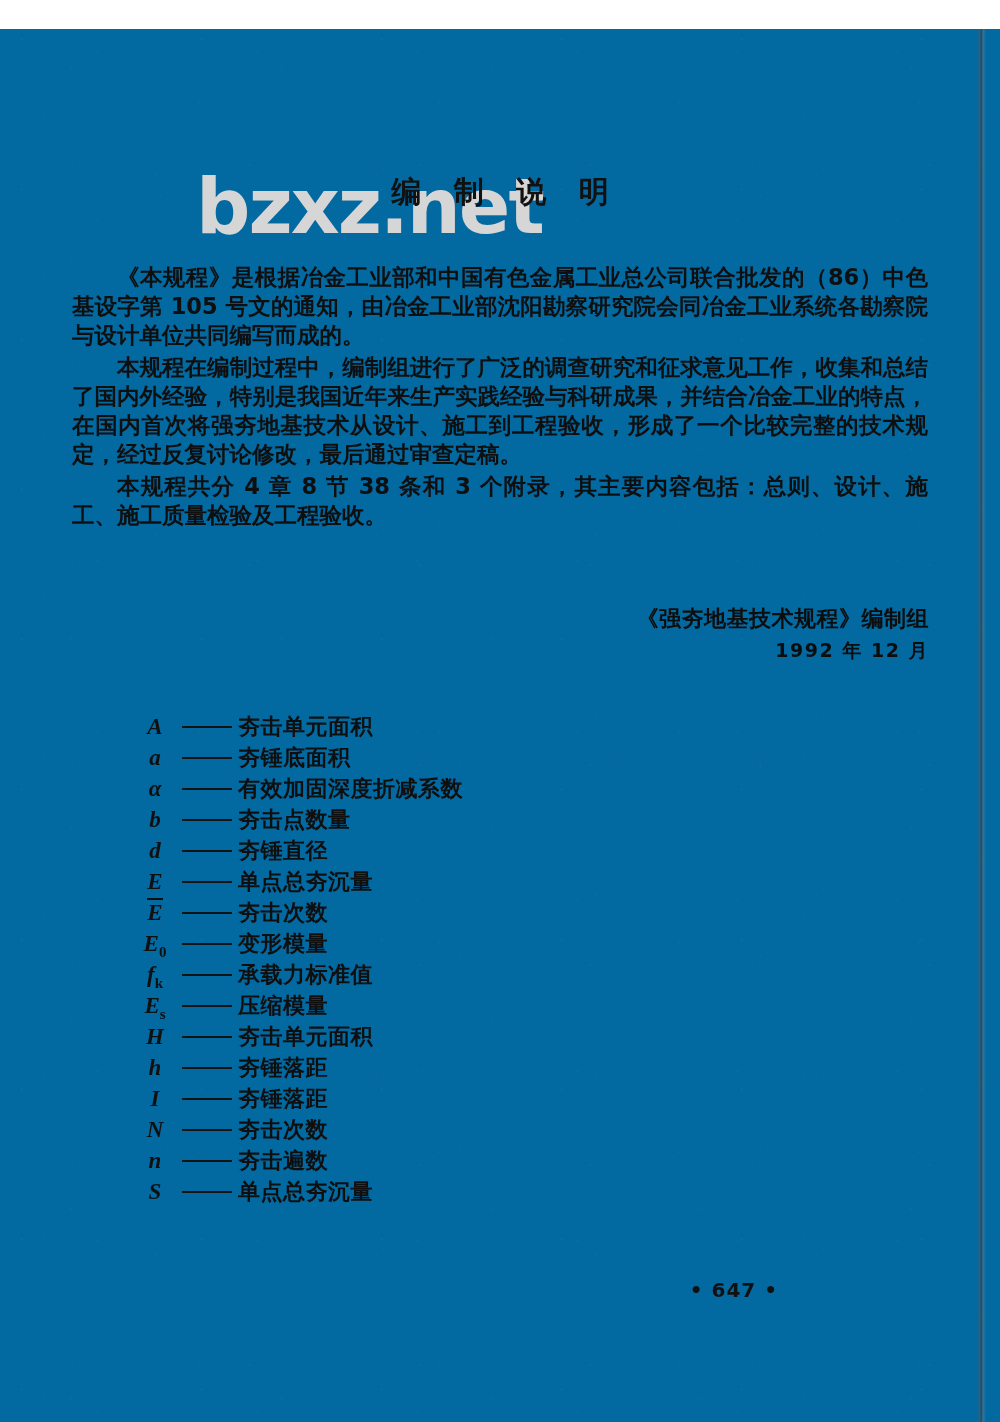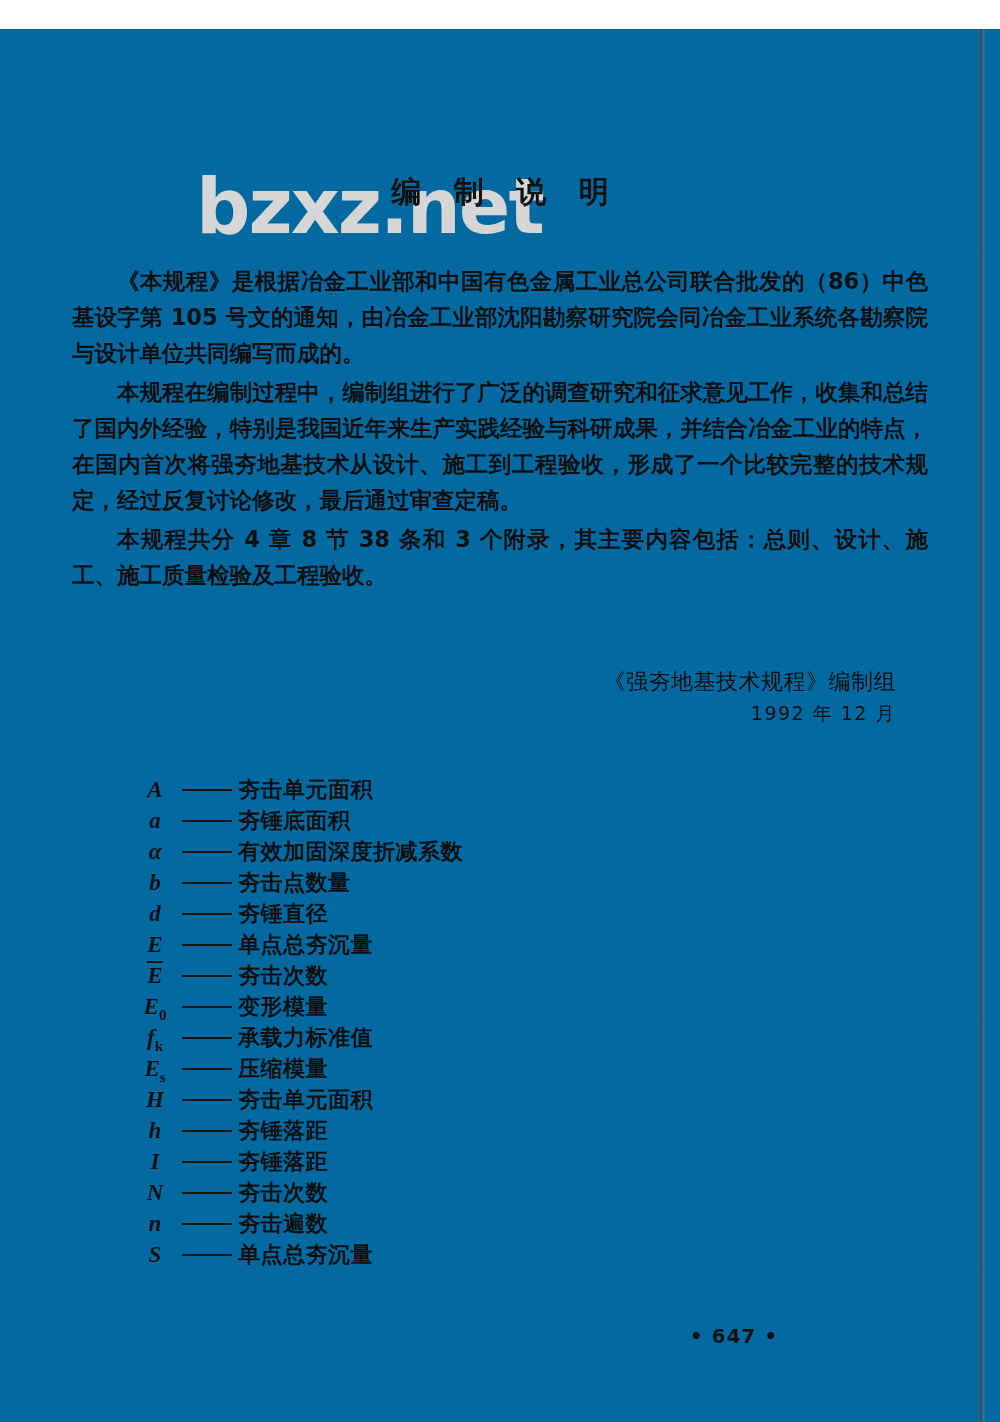"《本规程》是根据冶金工业部和中国有色金属工业总公司联合批发的（86）中色基设字第" .para { line-height: 36px -> 29px }
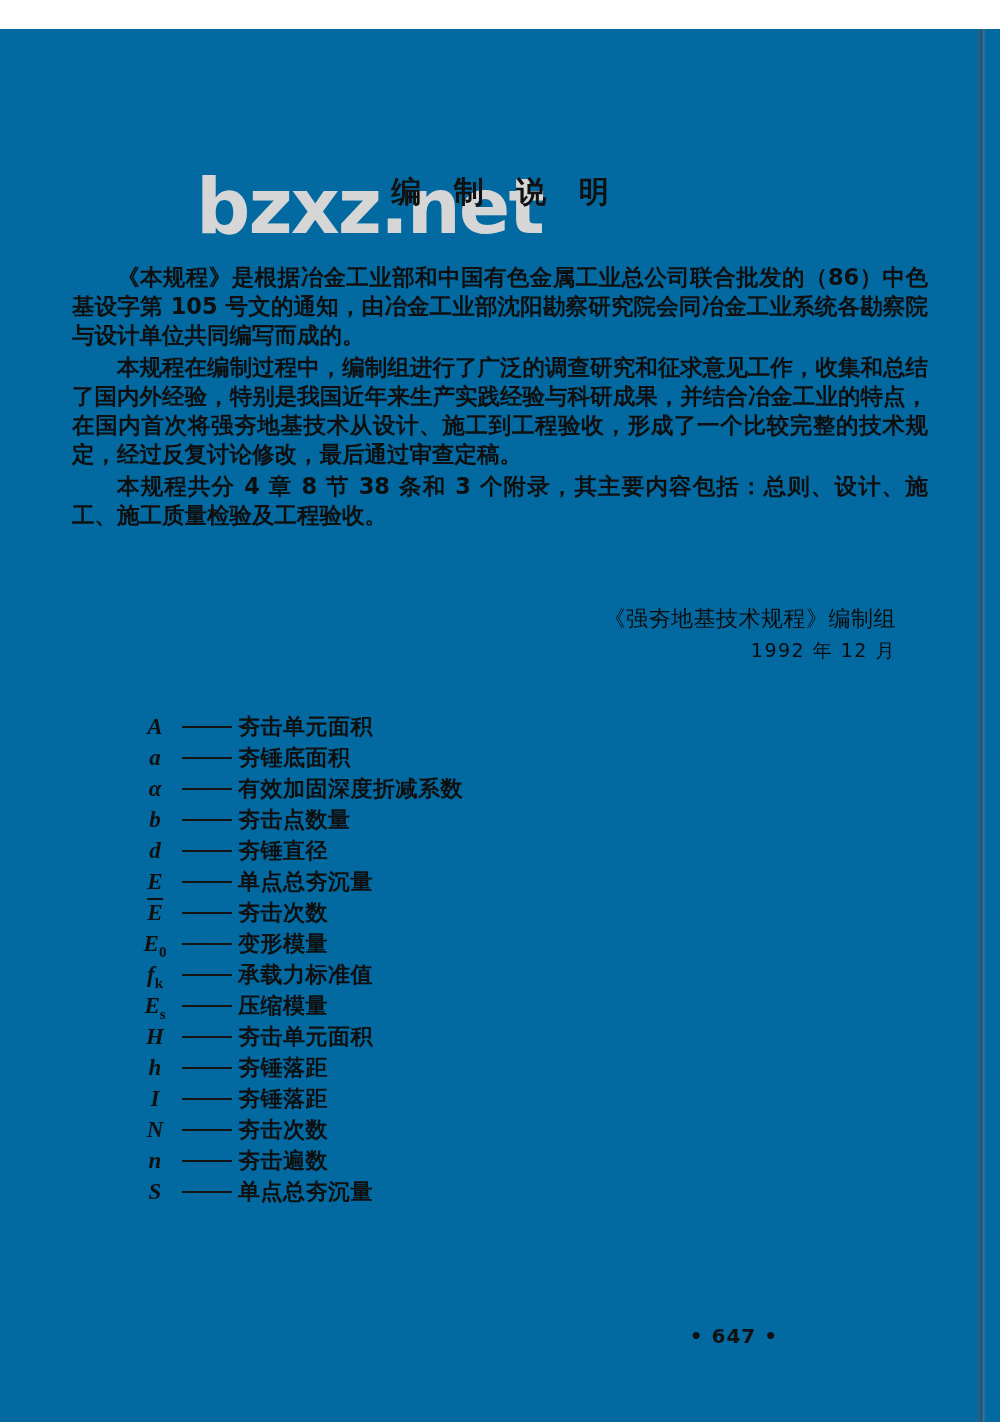"《强夯地基技术规程》编制组" .signature { font-weight: normal -> bold; padding-right: 104px -> 71px }
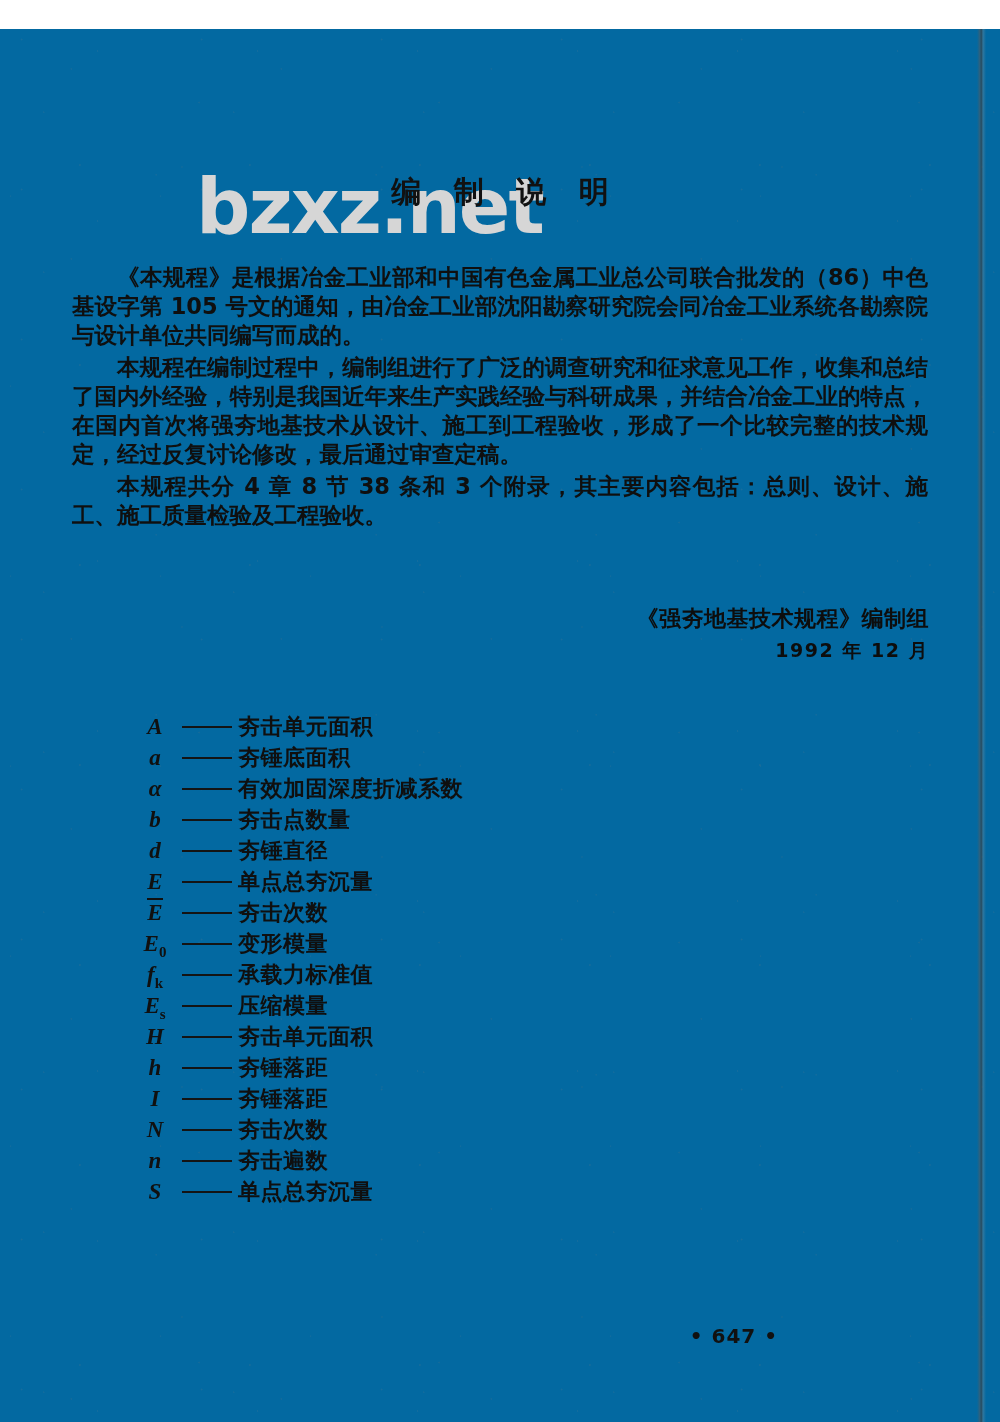"• 647 •" .page-number { top: 1295px -> 1249px }
